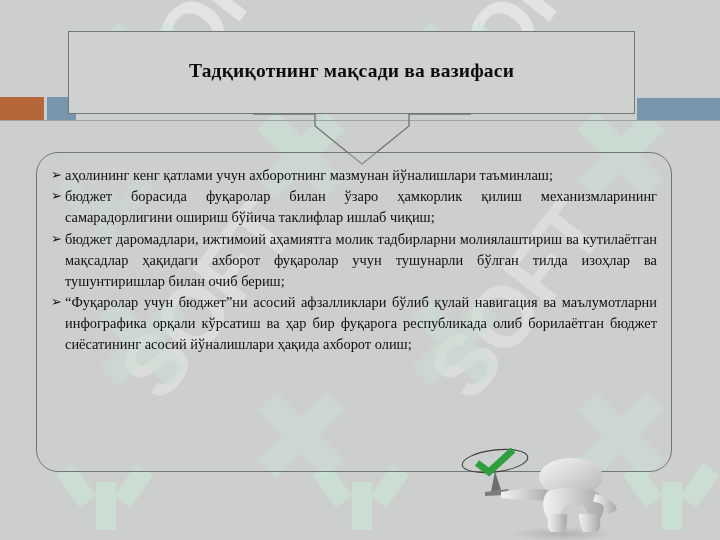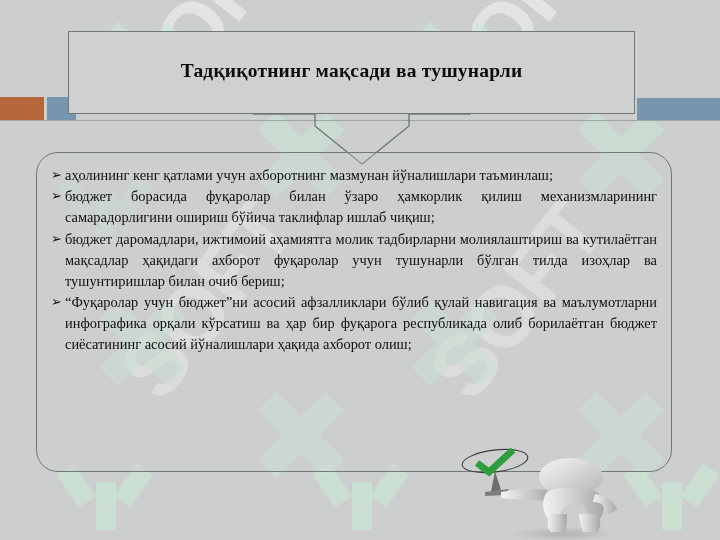"Тадқиқотнинг мақсади ва тушунарли" div.title-text { text: тушунарли -> вазифаси }
